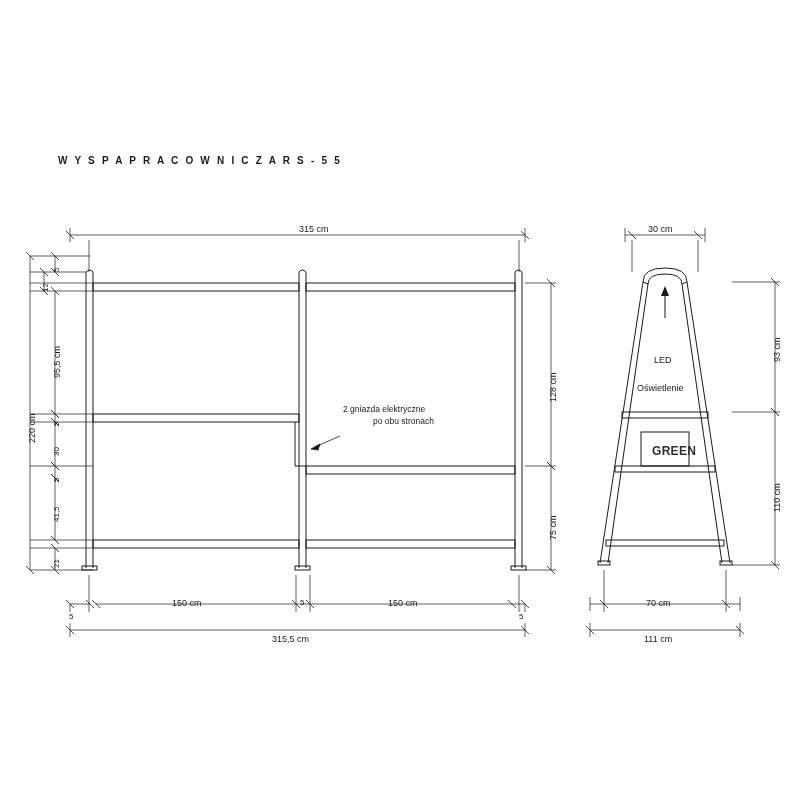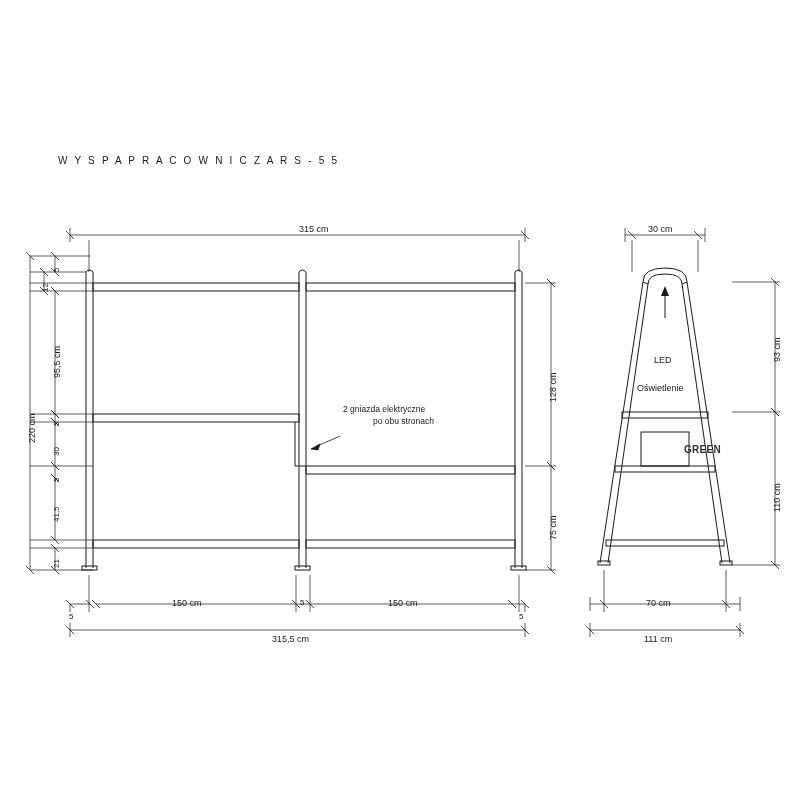"W Y S P A" #title { font-weight: normal -> bold }
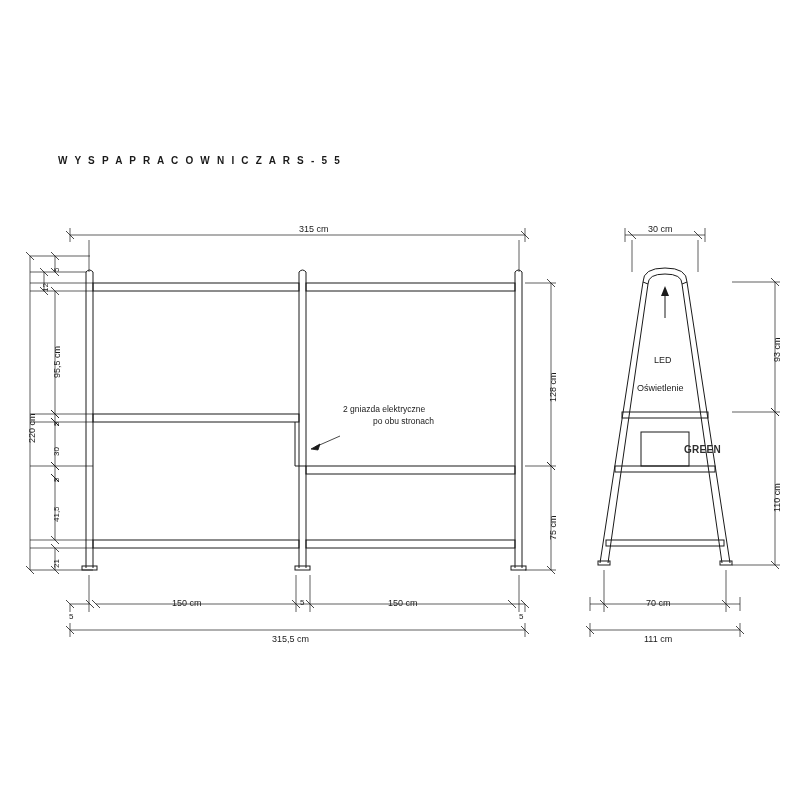"GREEN" .greenbox { font-size: 10px -> 12px; margin-left: 32px -> none }
